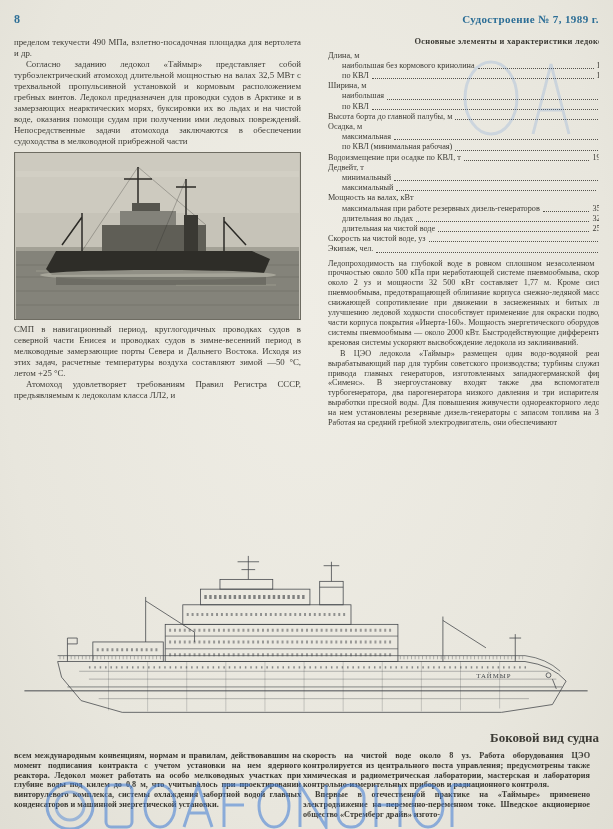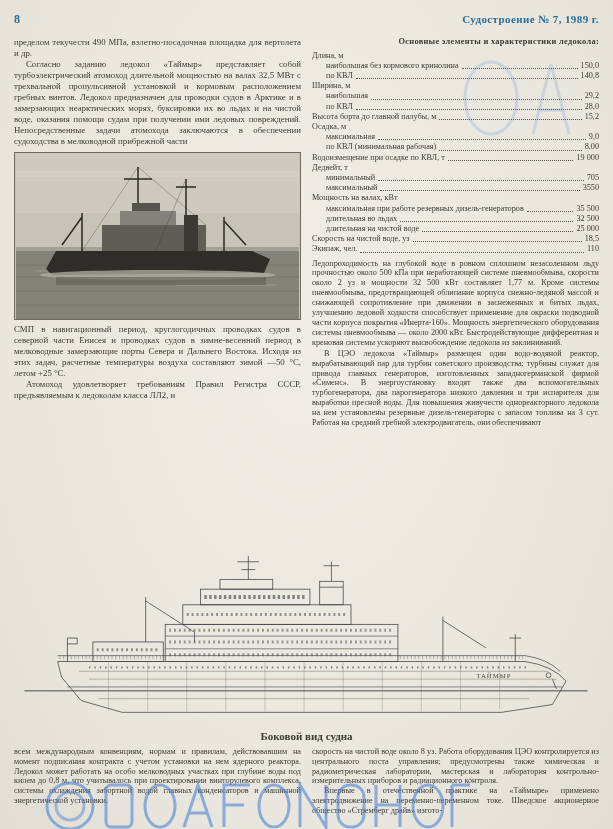"пределом текучести 490 МПа," .cols { gap: 11px -> 27px }
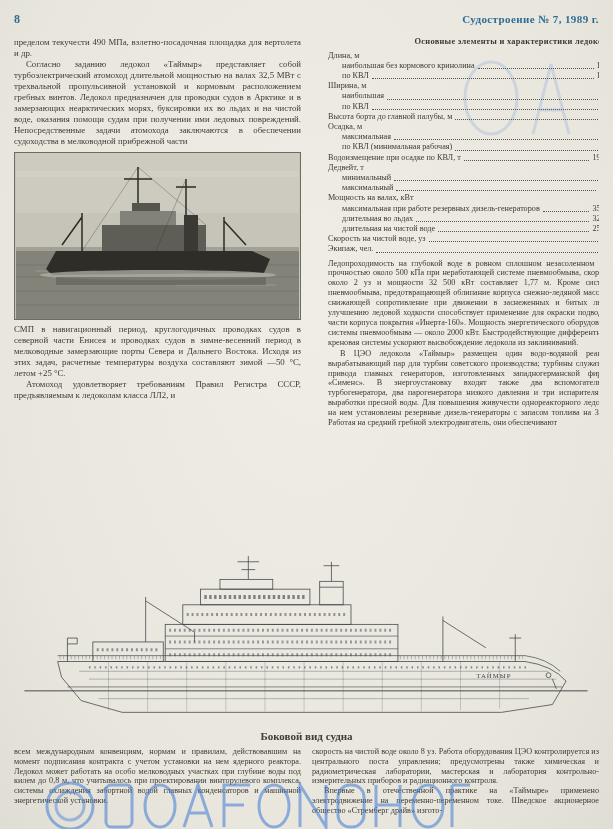"Боковой вид судна" .drawing-caption { font-size: 11px -> 13px; text-align: center -> right }
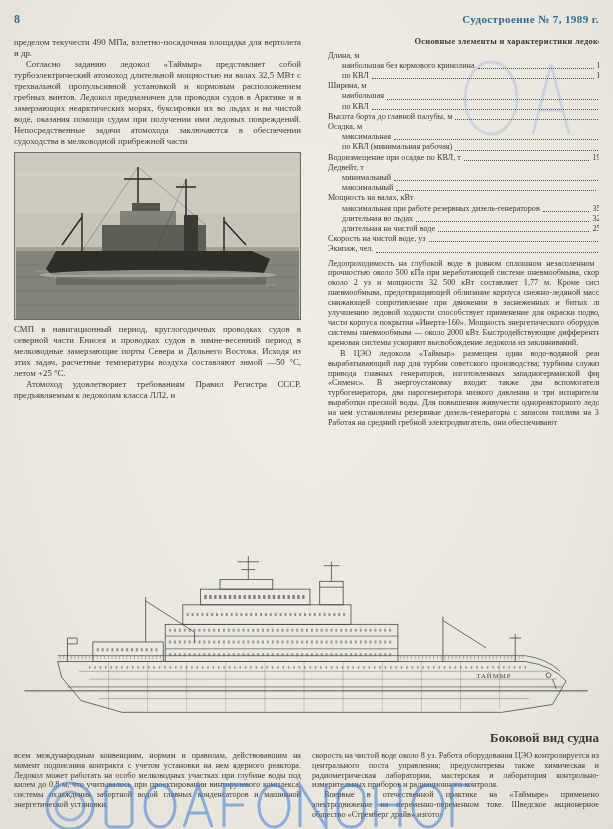"всем международным конвенциям, нормам и" .cols-bottom { font-weight: none -> bold; gap: 11px -> 2px }
